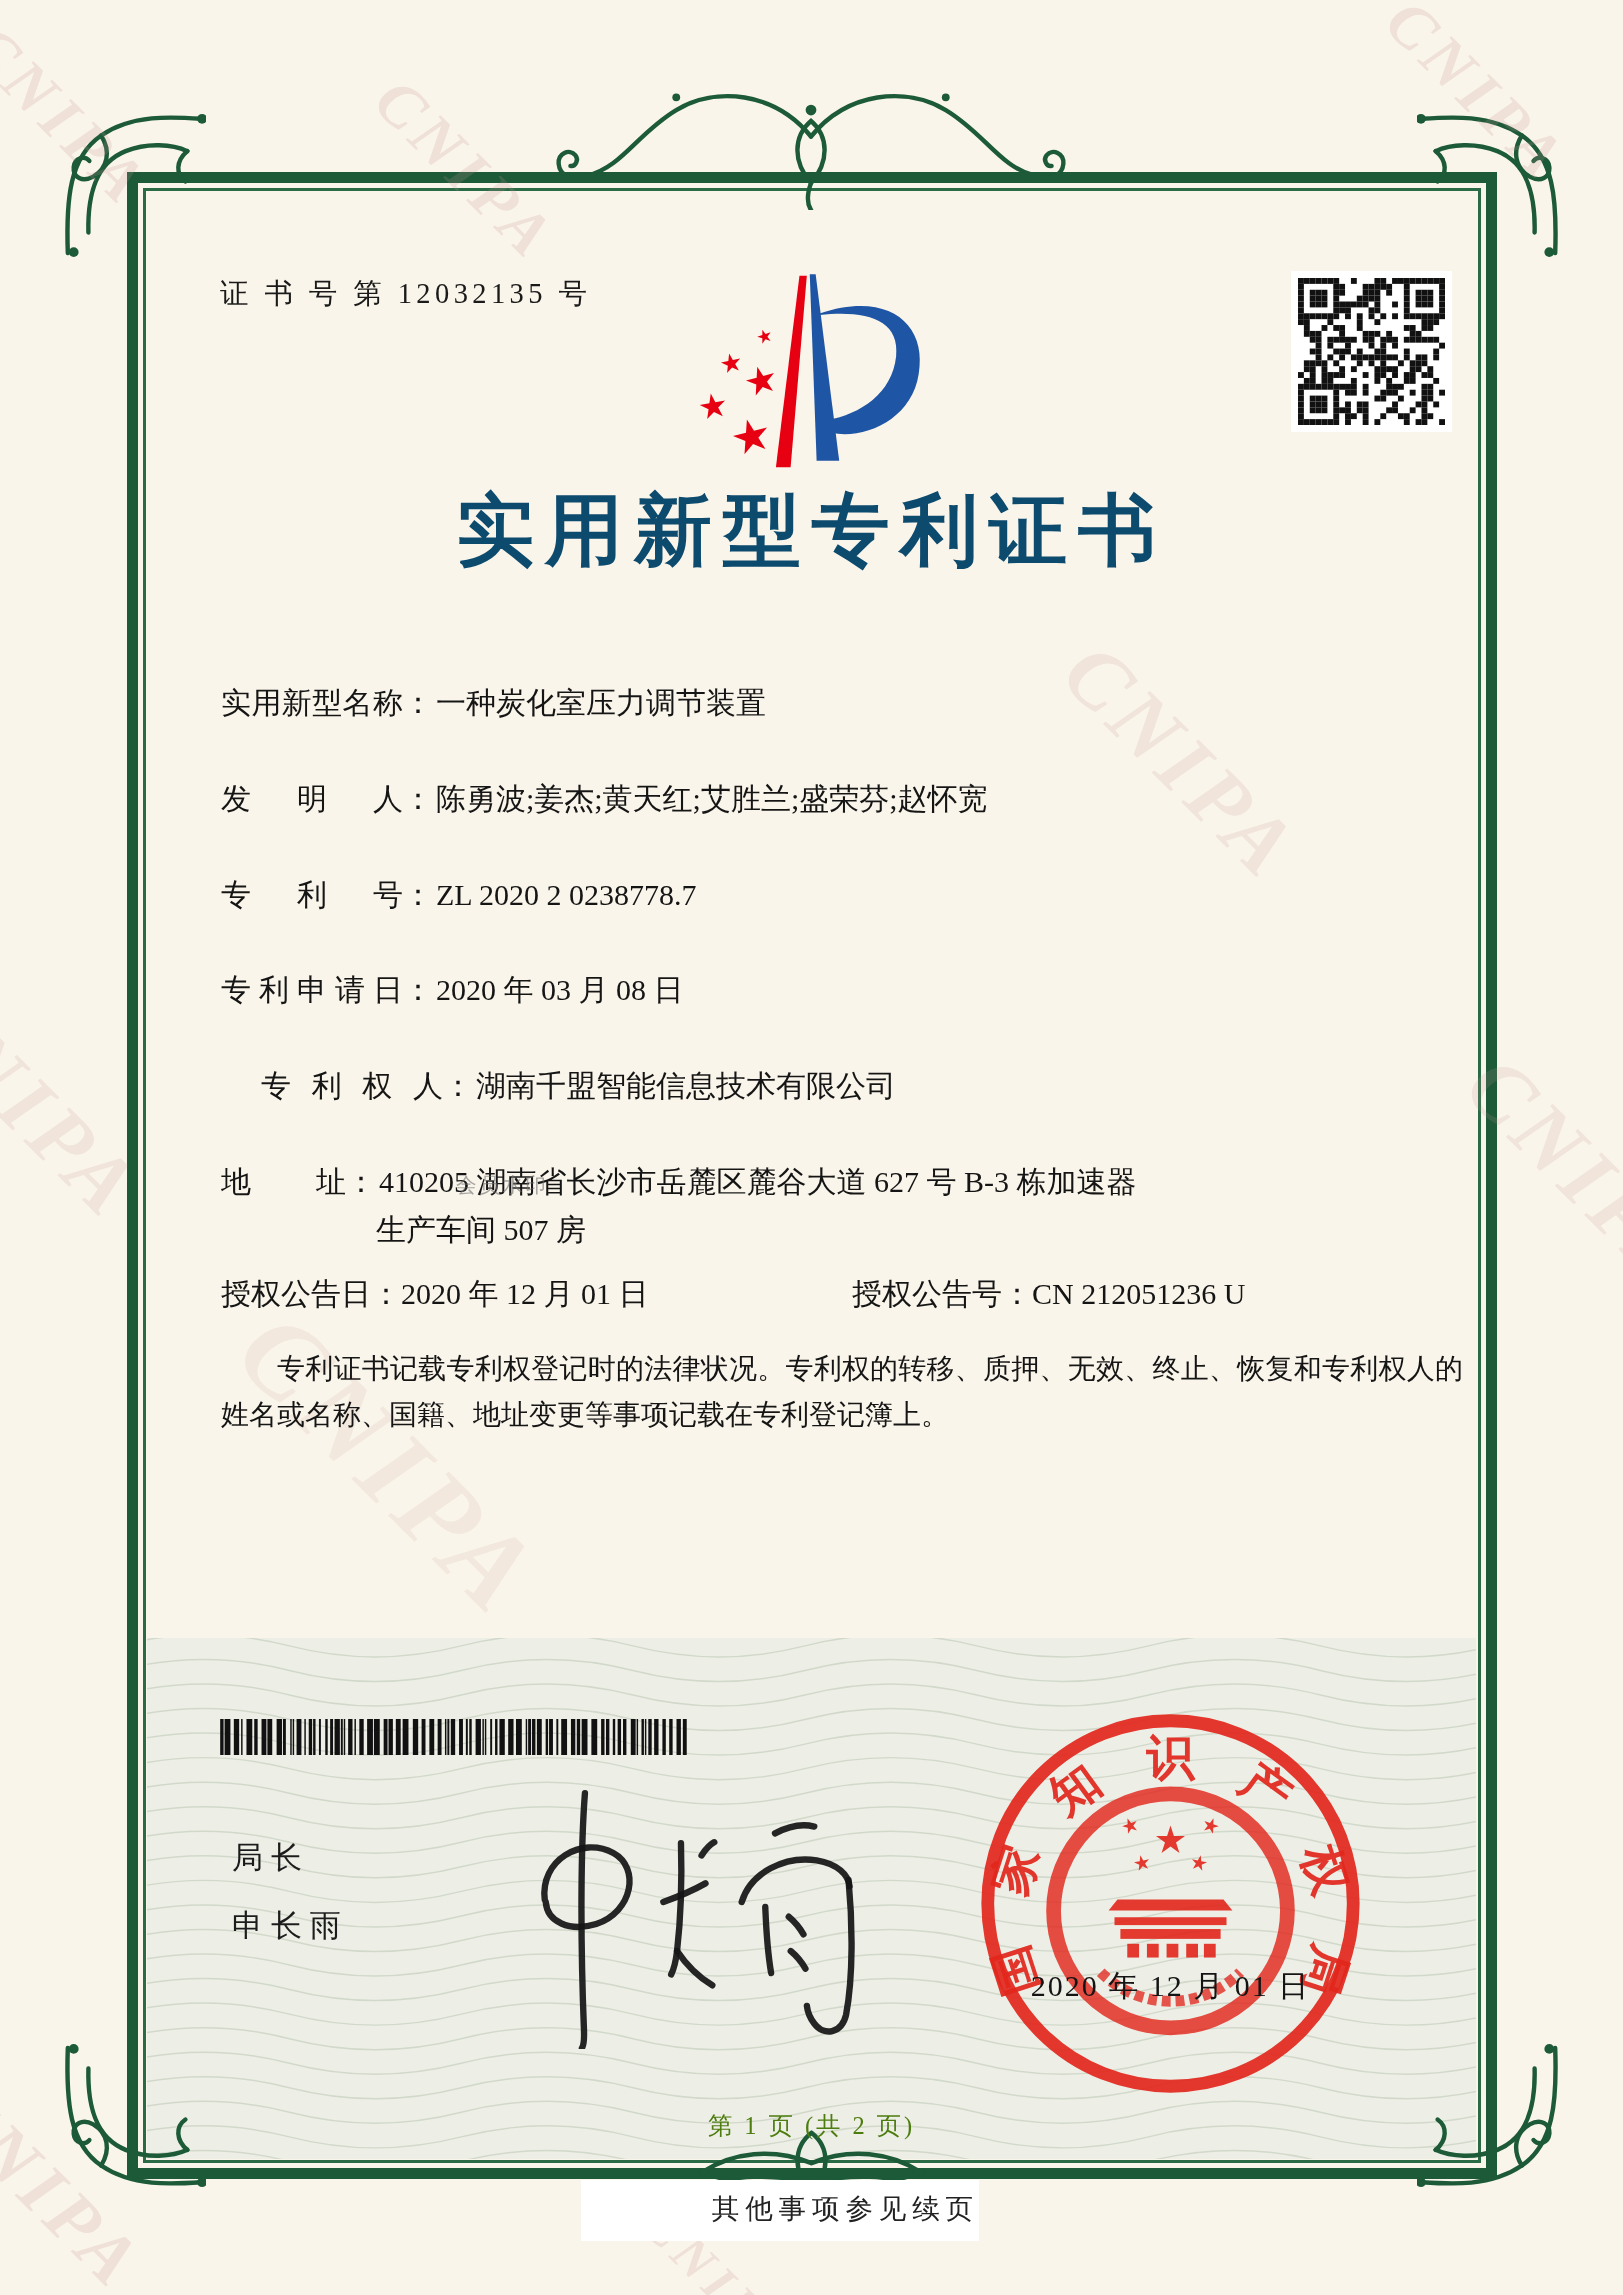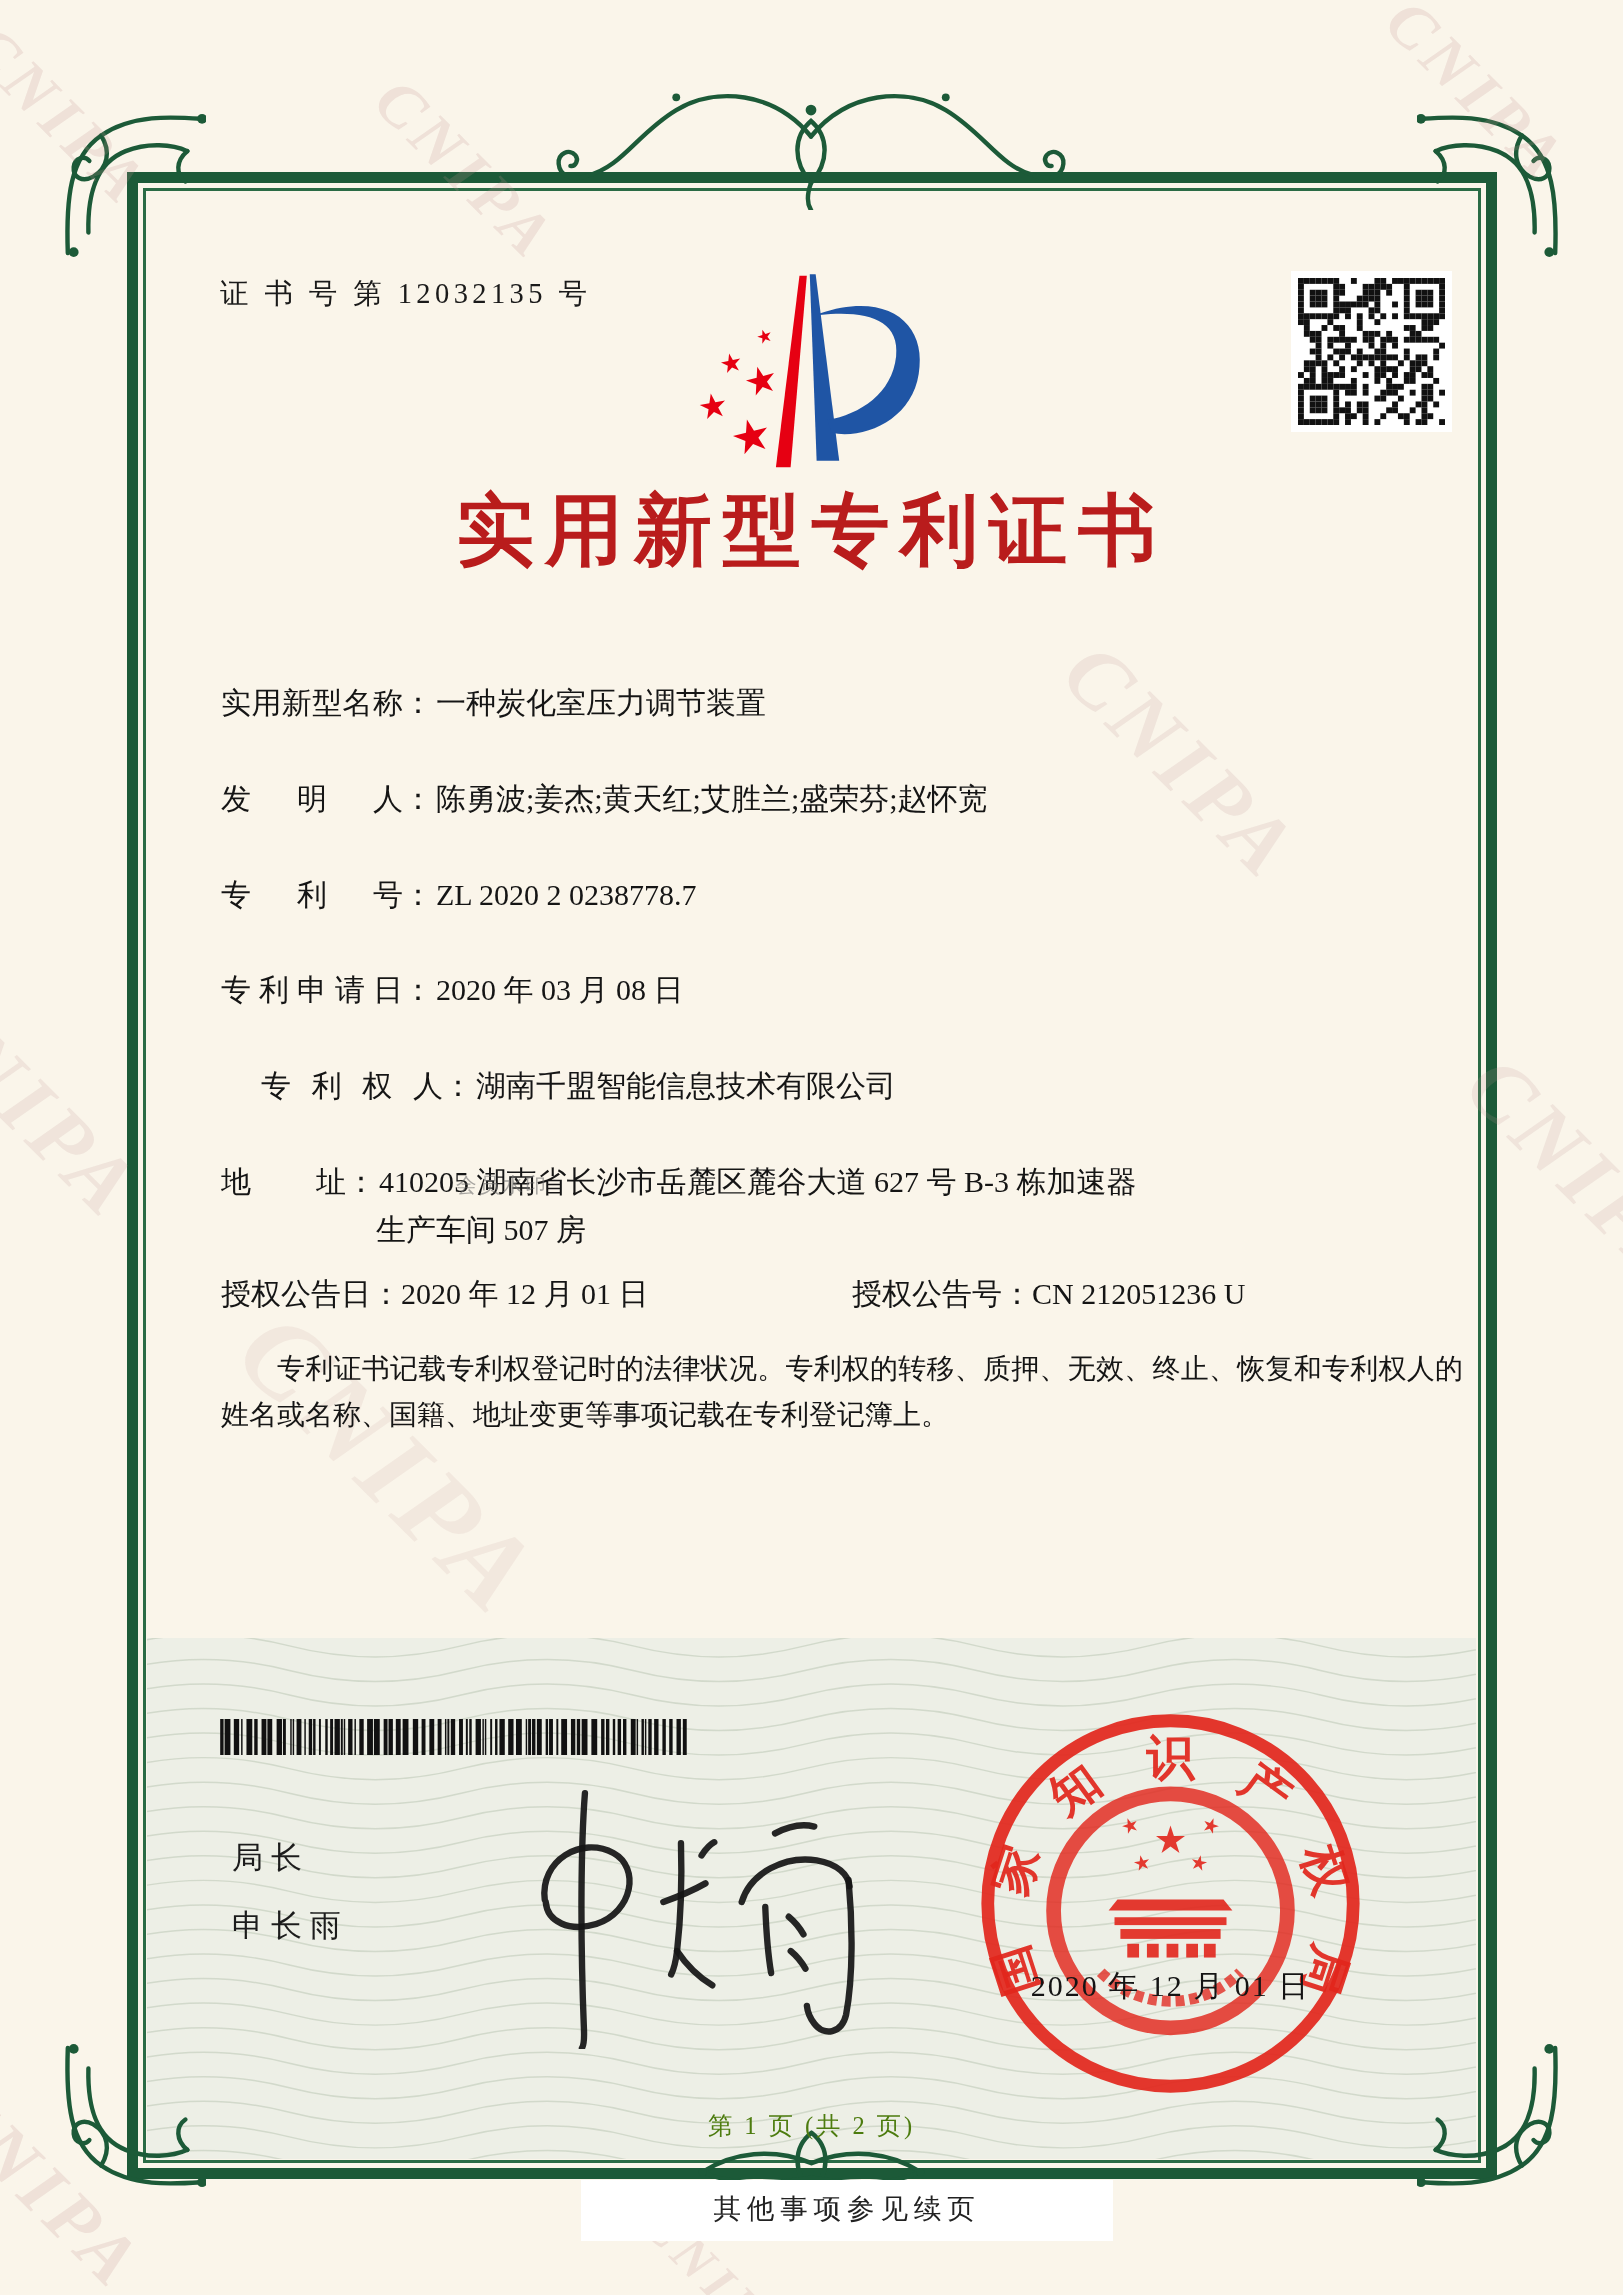"实用新型专利证书" .title { color: #b91c1c -> #0c4a6e }
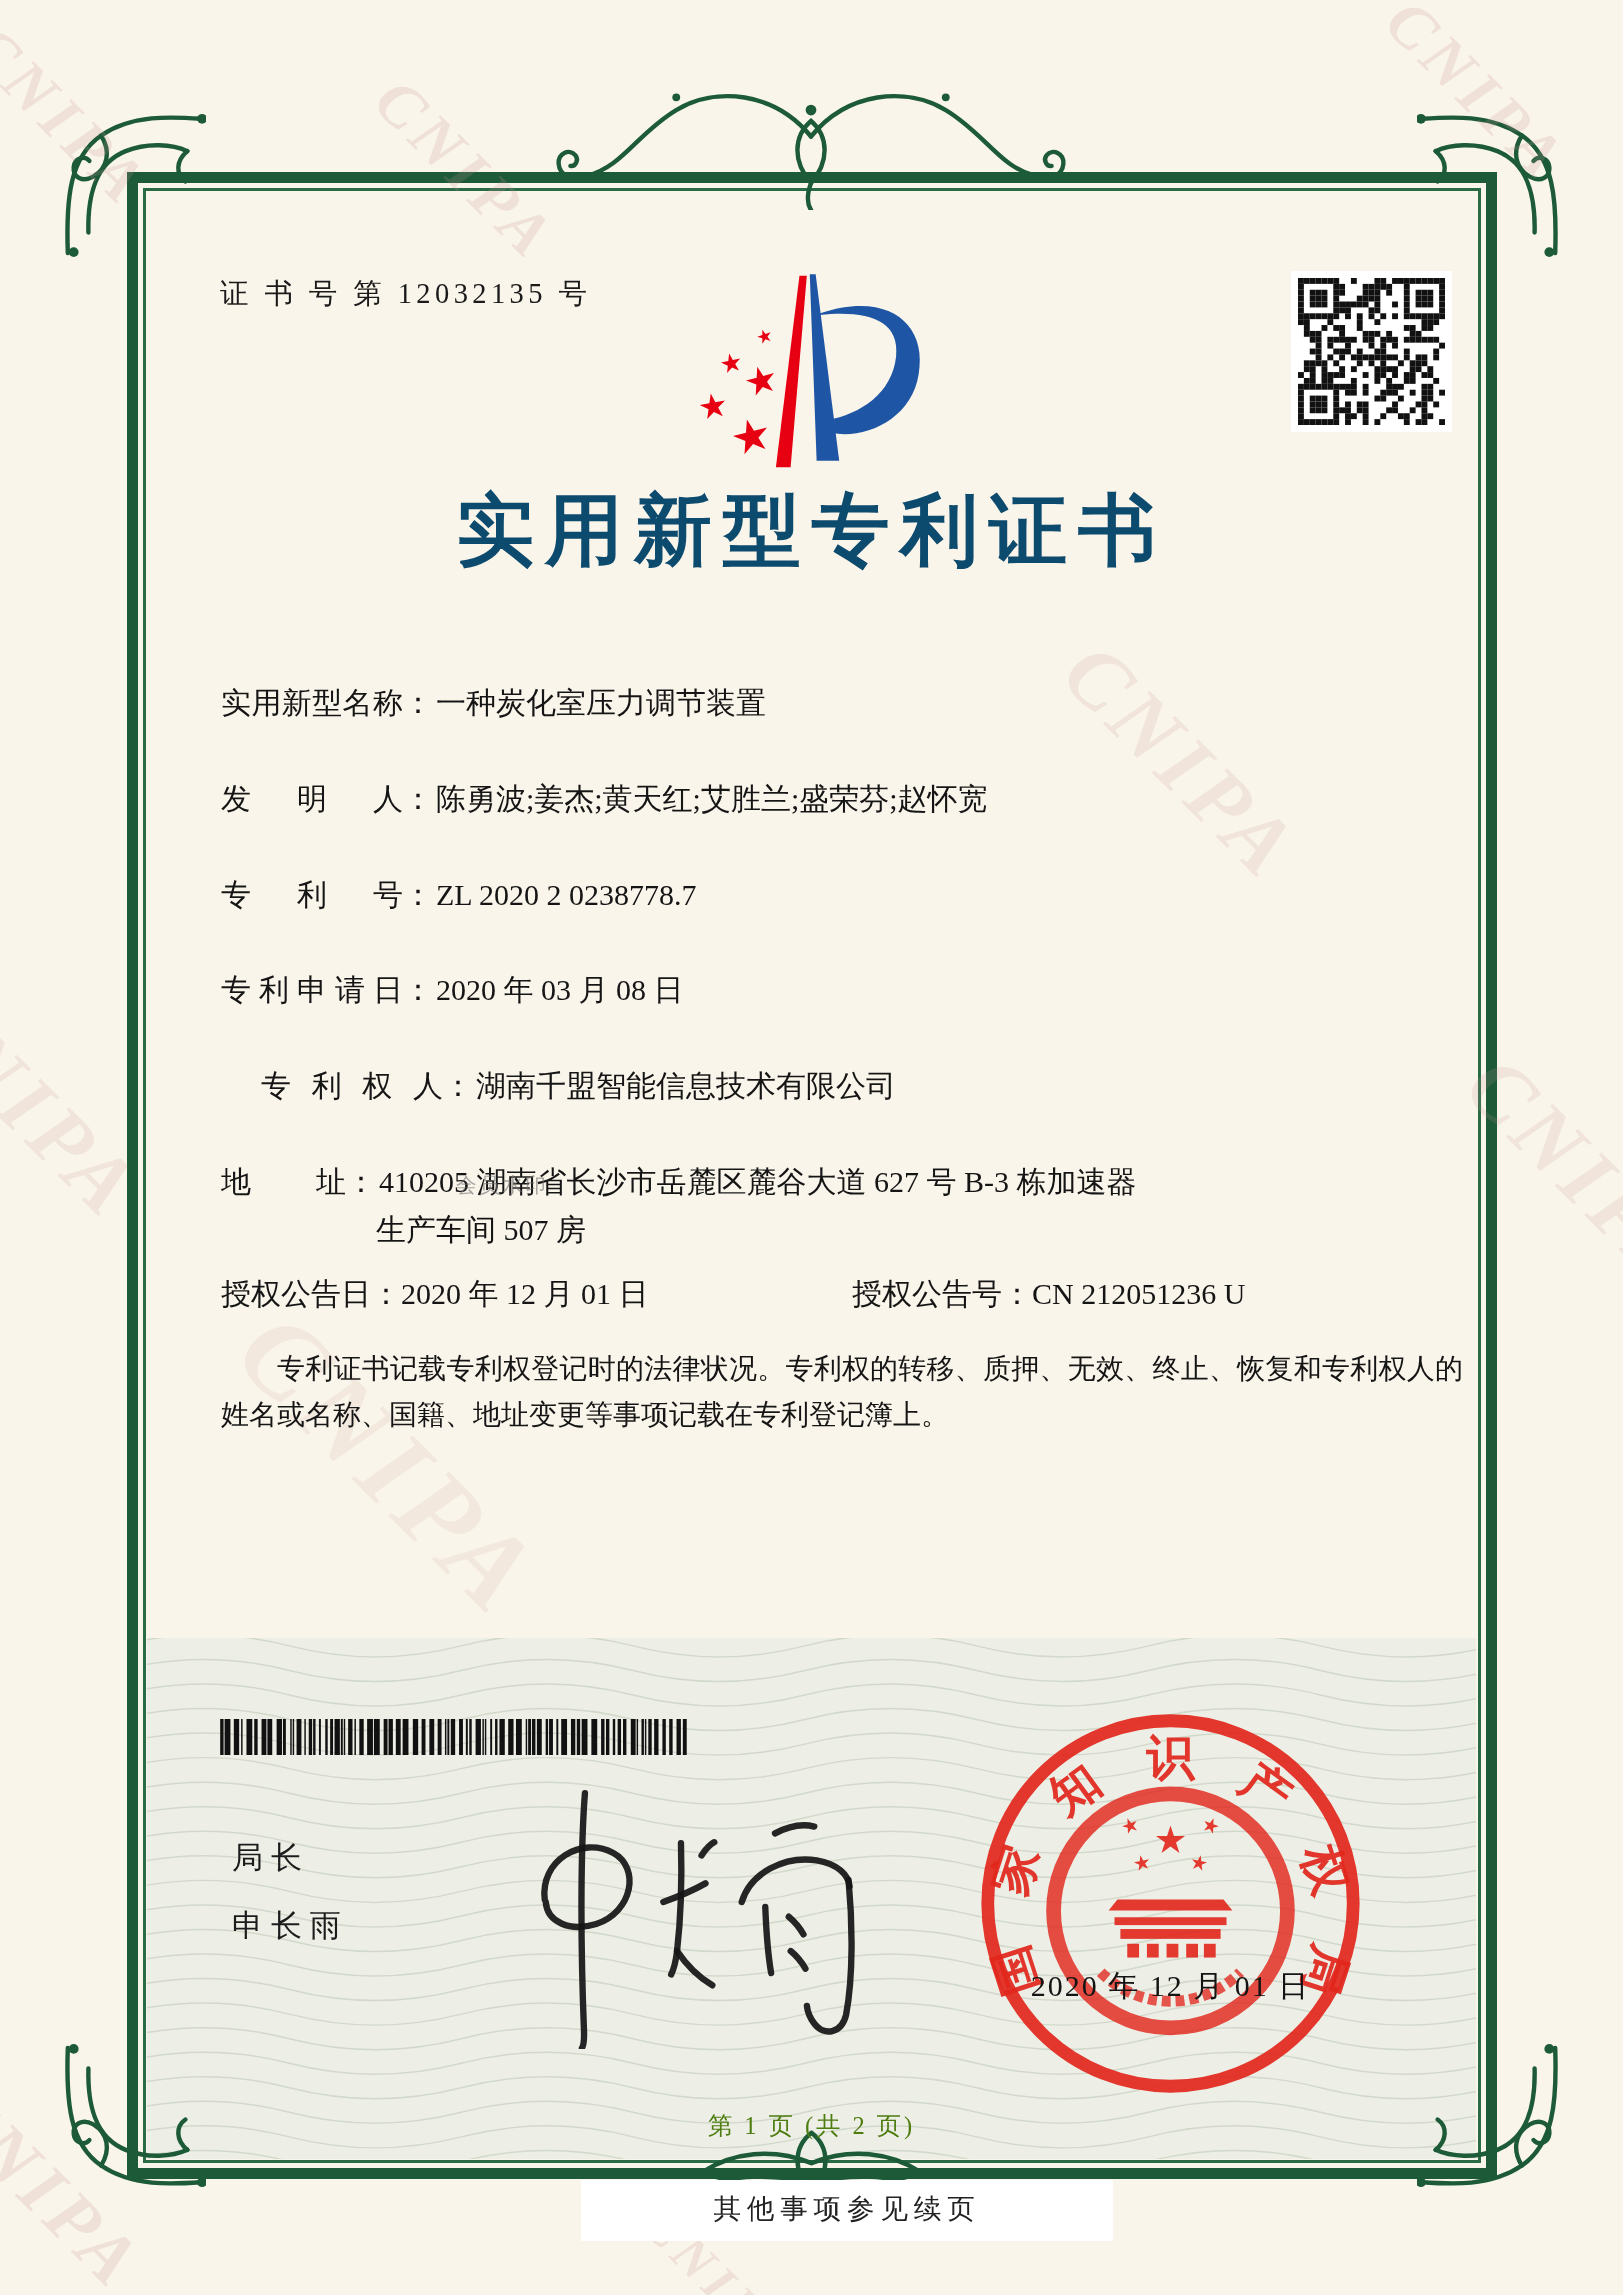"其他事项参见续页" .bottom-strip { padding-left: none -> 24px; text-align: center -> right; width: 532px -> 374px }
